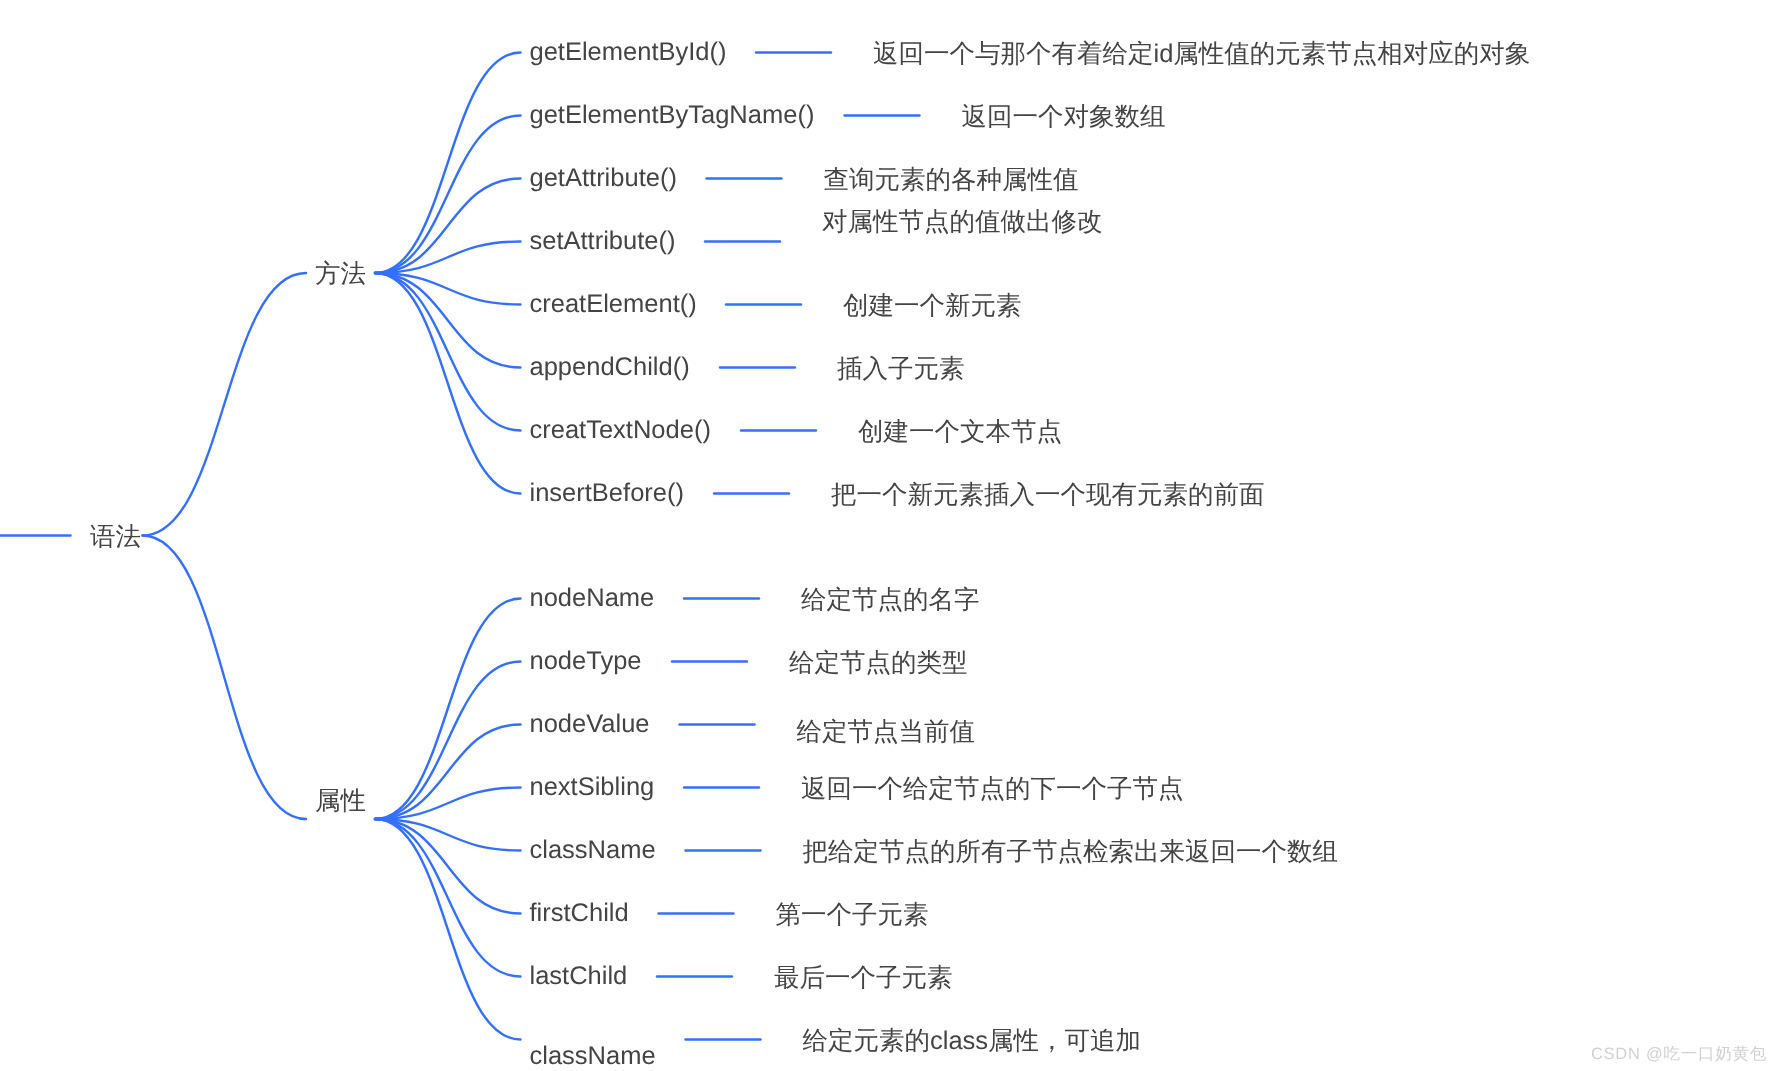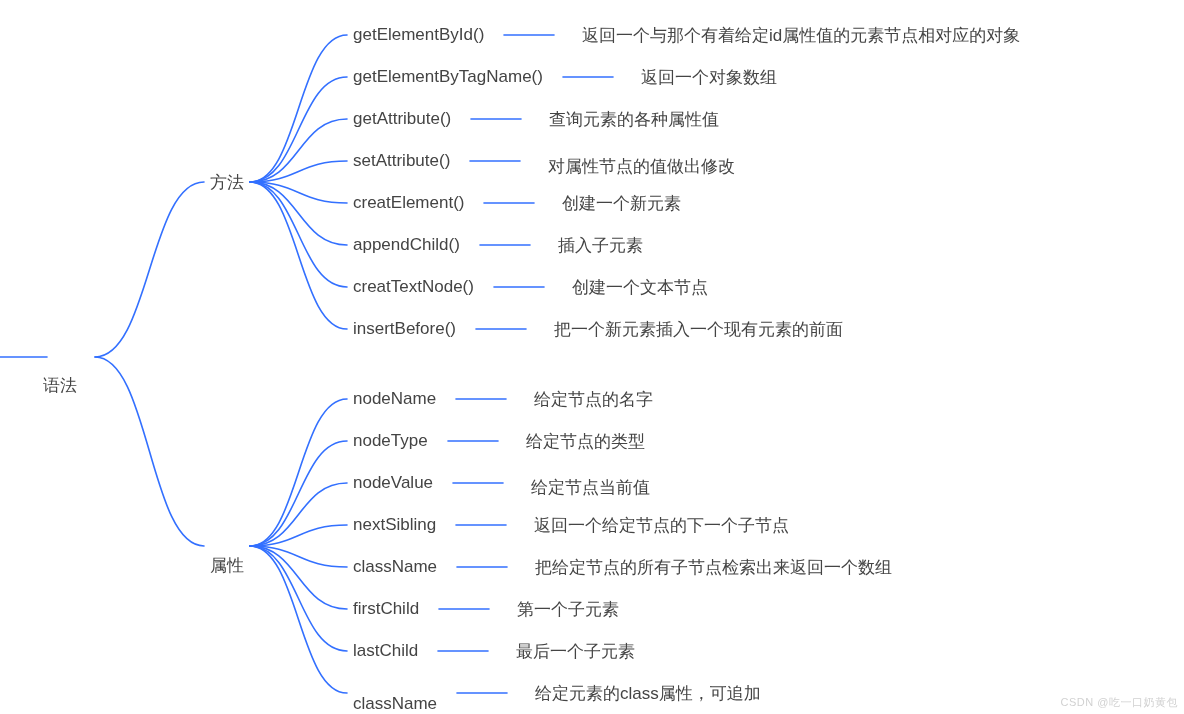"对属性节点的值做出修改" div.node { top: 155px -> 136px }
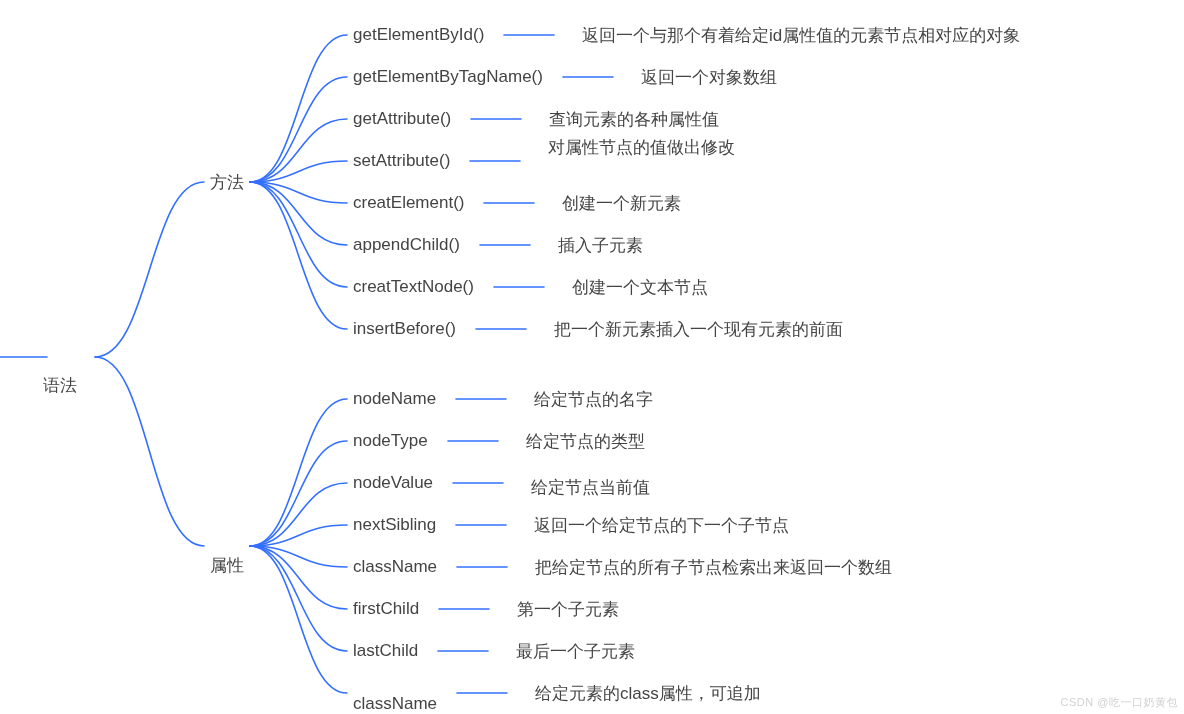"语法" div.node { left: 43px -> 60px; margin-top: 28px -> none }
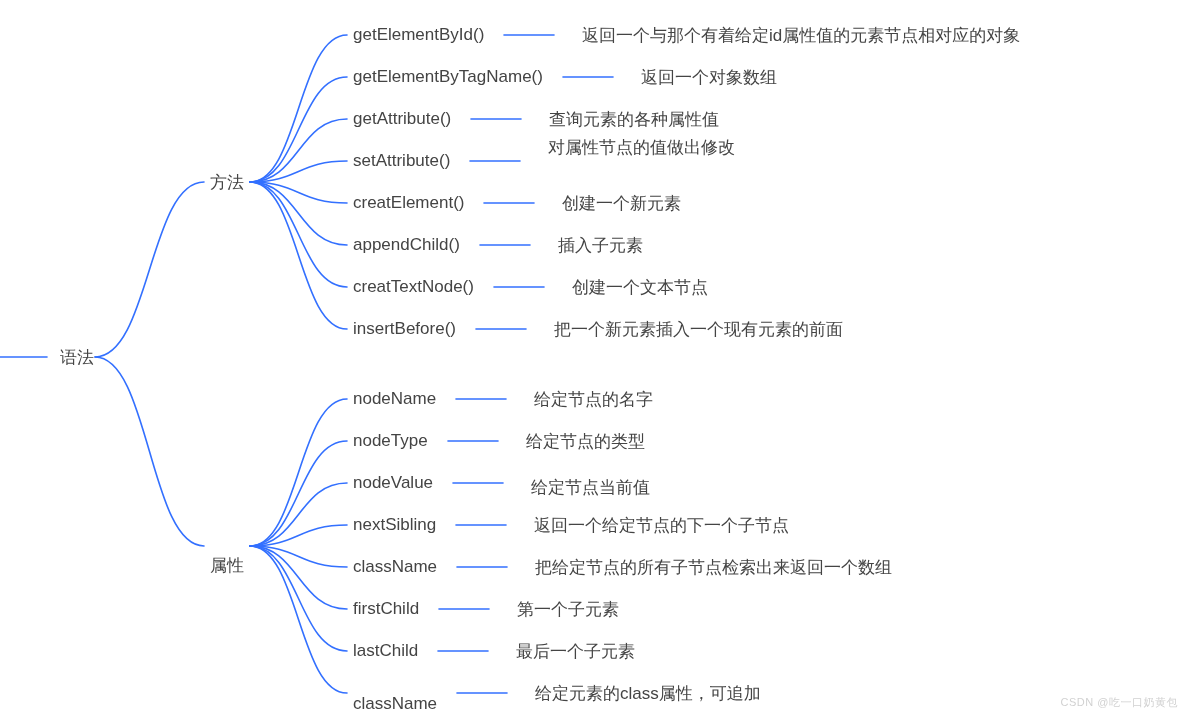"属性" div.node { top: 554px -> 522px }
